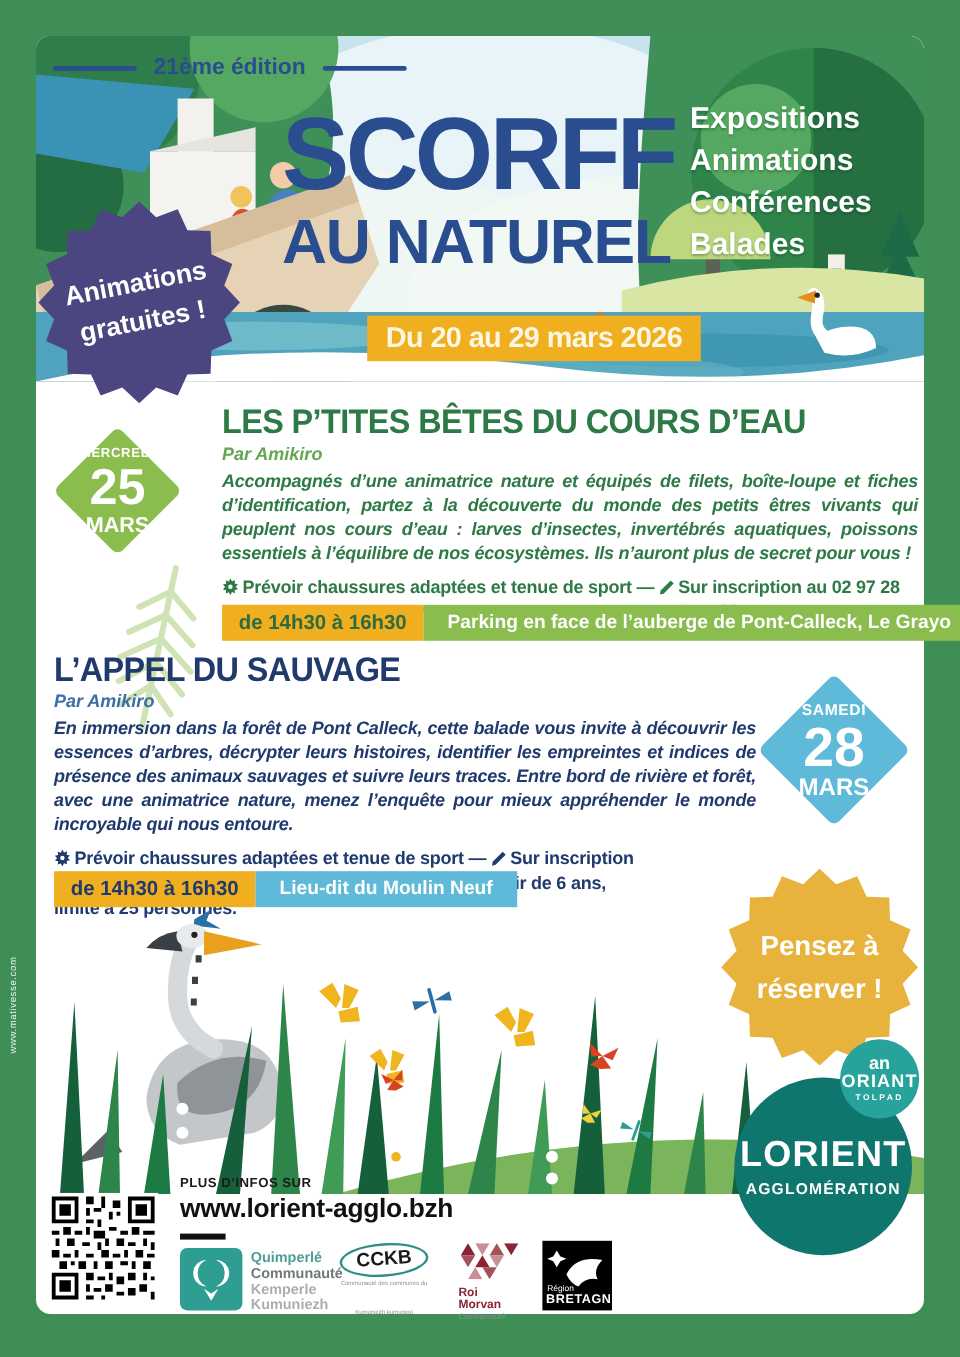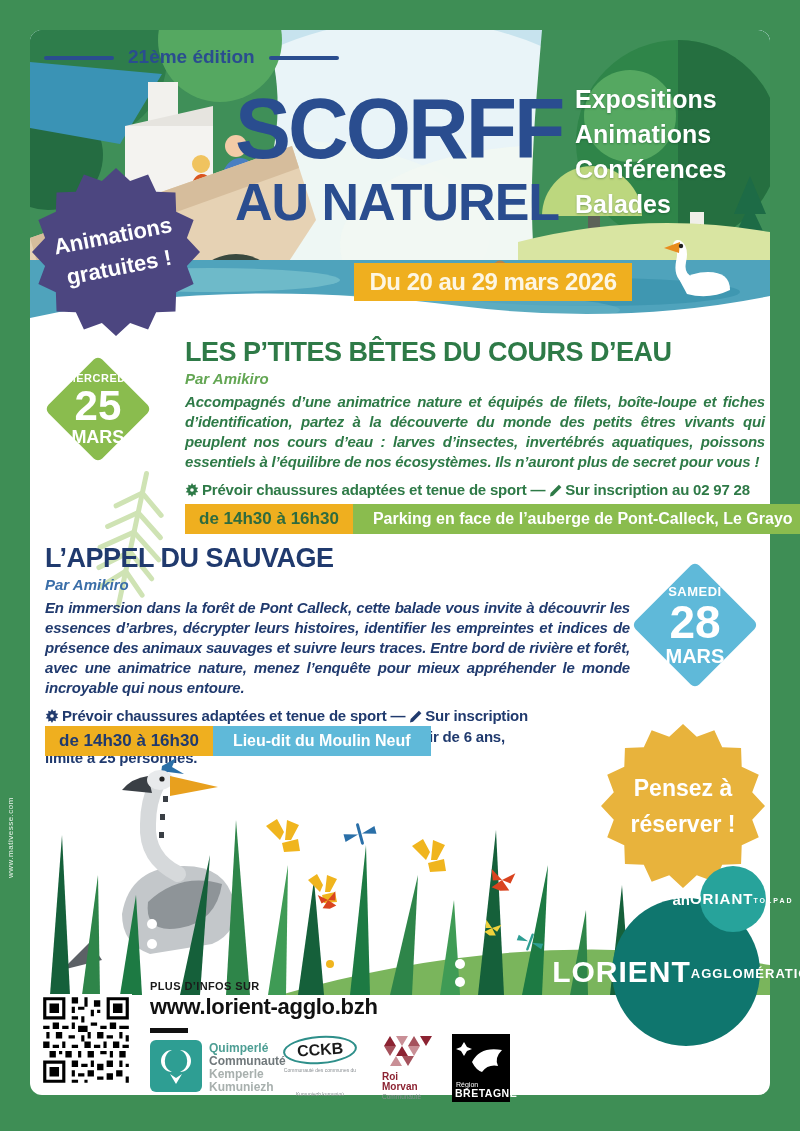"Du 20 au 29 mars" .date-banner { margin-left: 48px -> none }
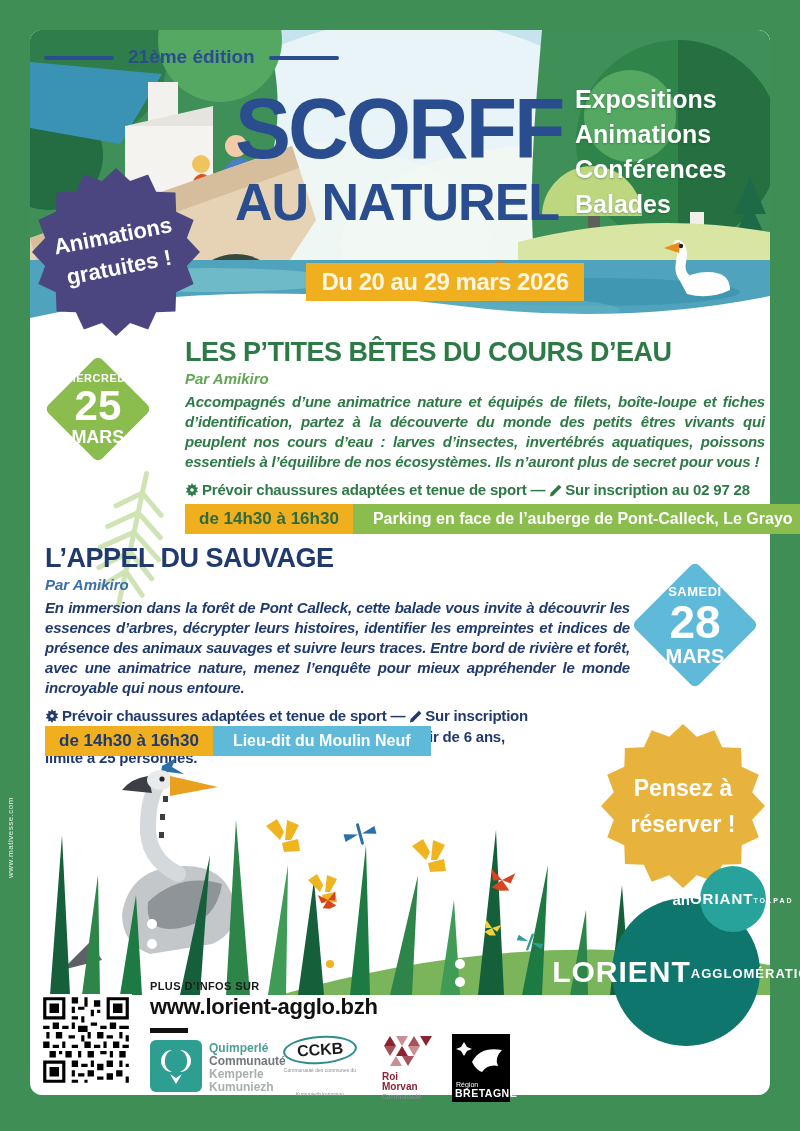"an" .circle-logo { flex-direction: row -> column }
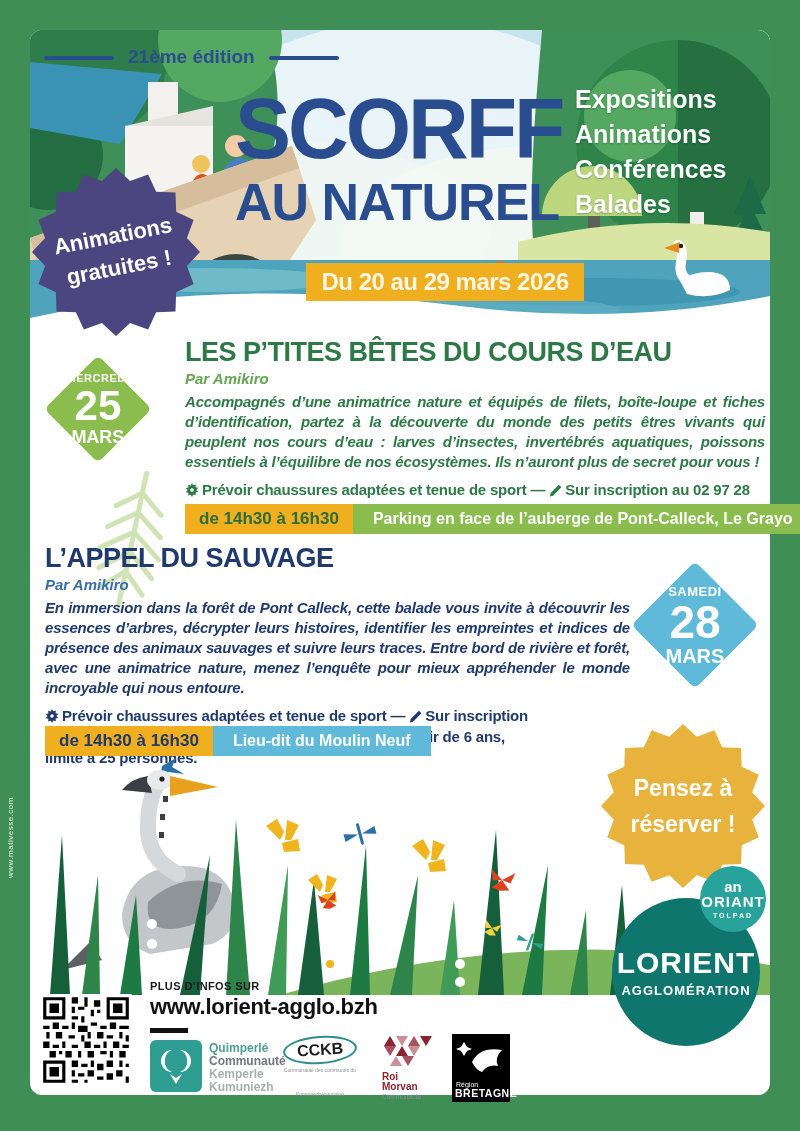"BRETAGNE" .lg-bretagne { height: 68px -> 58px }
